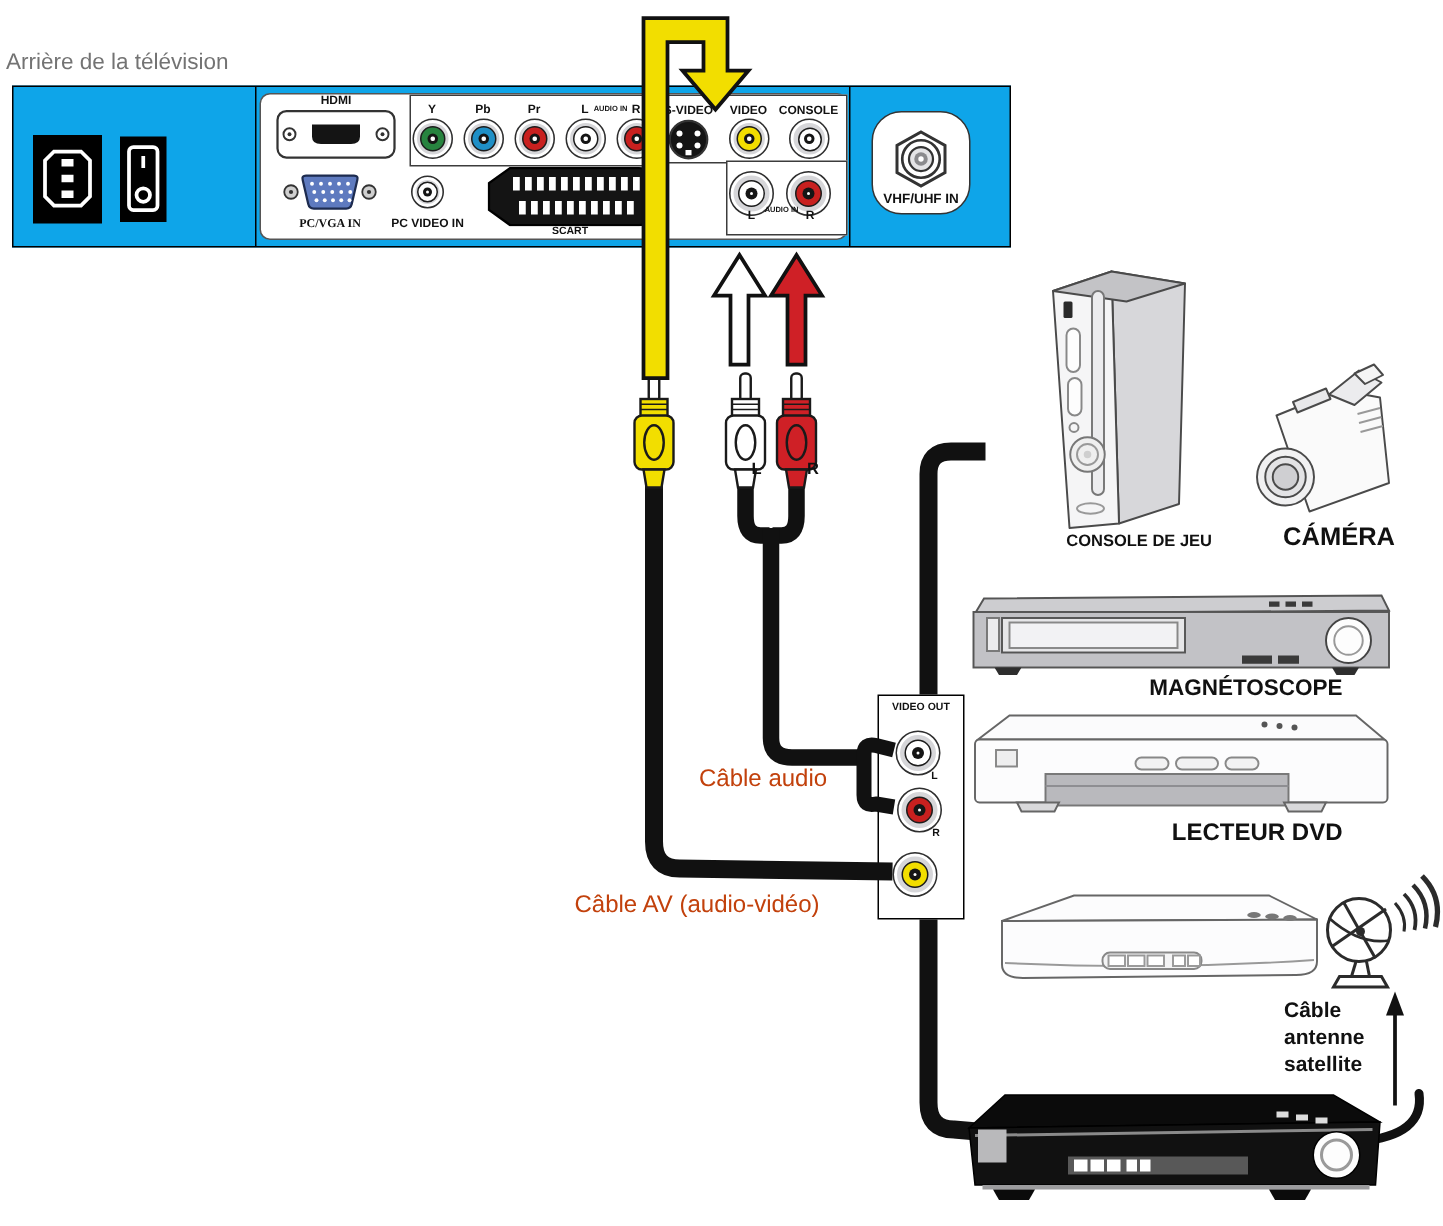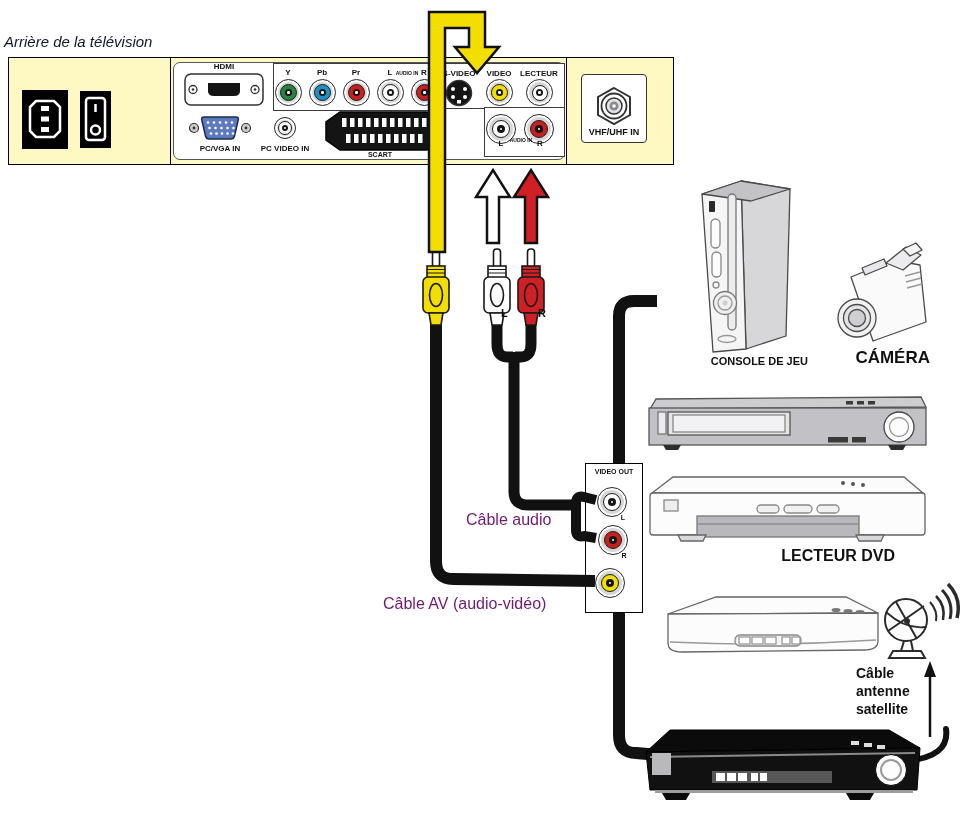"Arrière de la télévision" div.cap { color: #0f172a -> #737373; font-style: italic -> none }
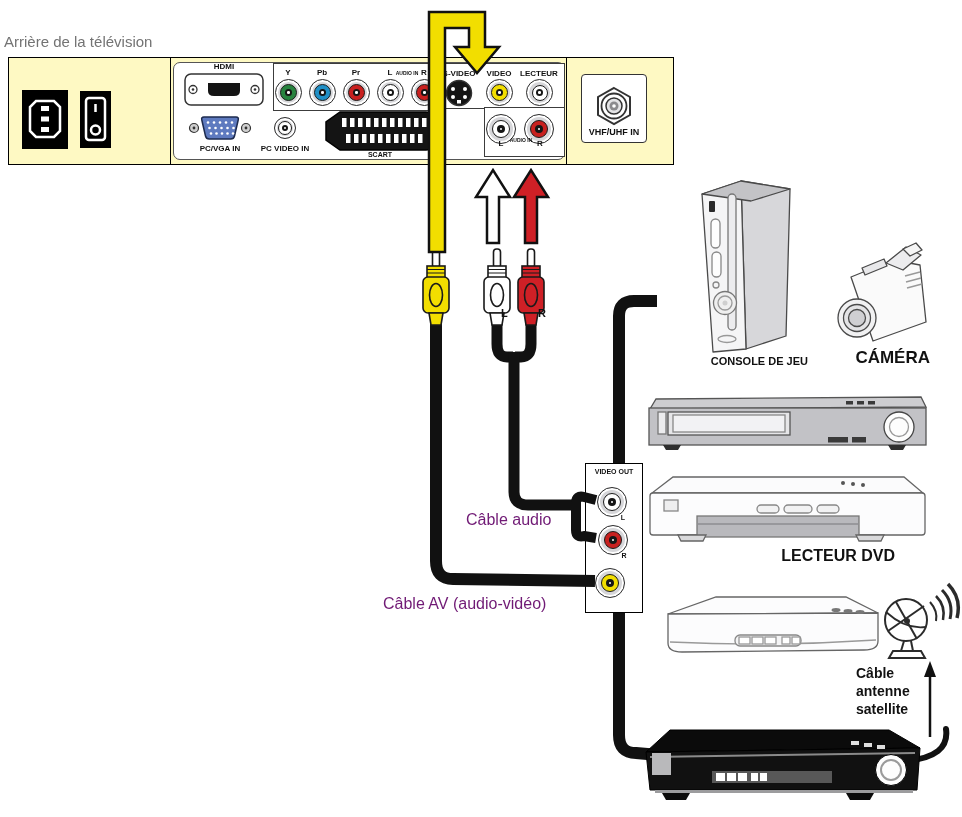"HDMI" #tv-panel { background: #fef9c3 -> #0ea5e9 }
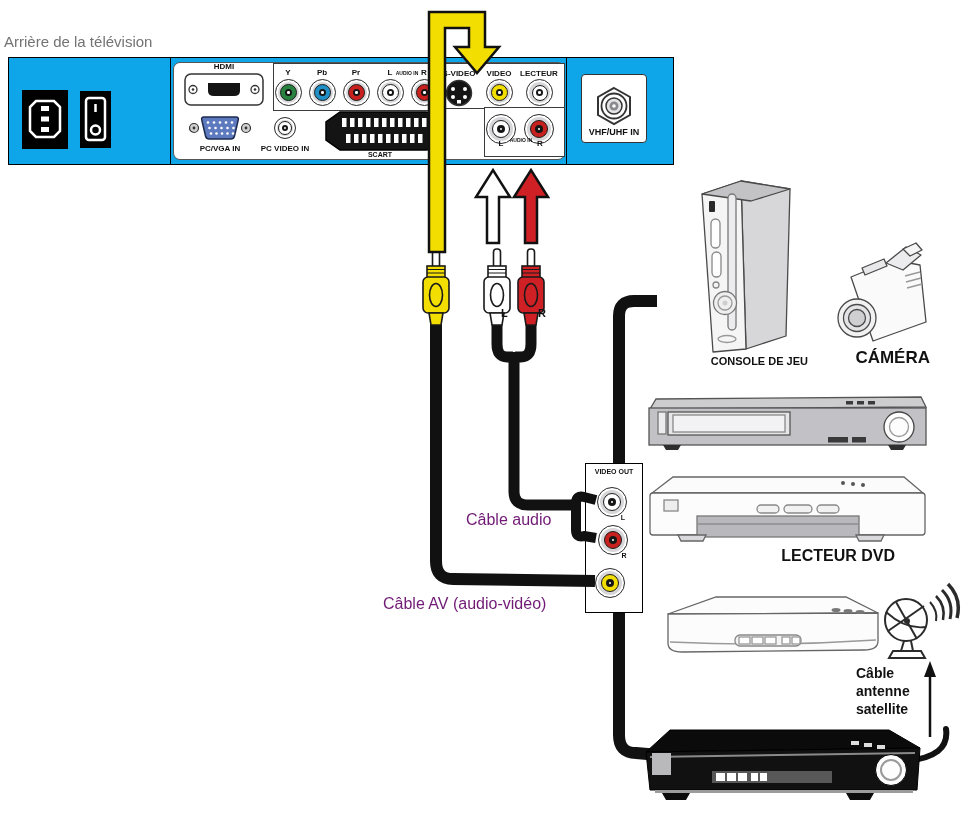"LECTEUR" div.plbl { text: LECTEUR -> CONSOLE }
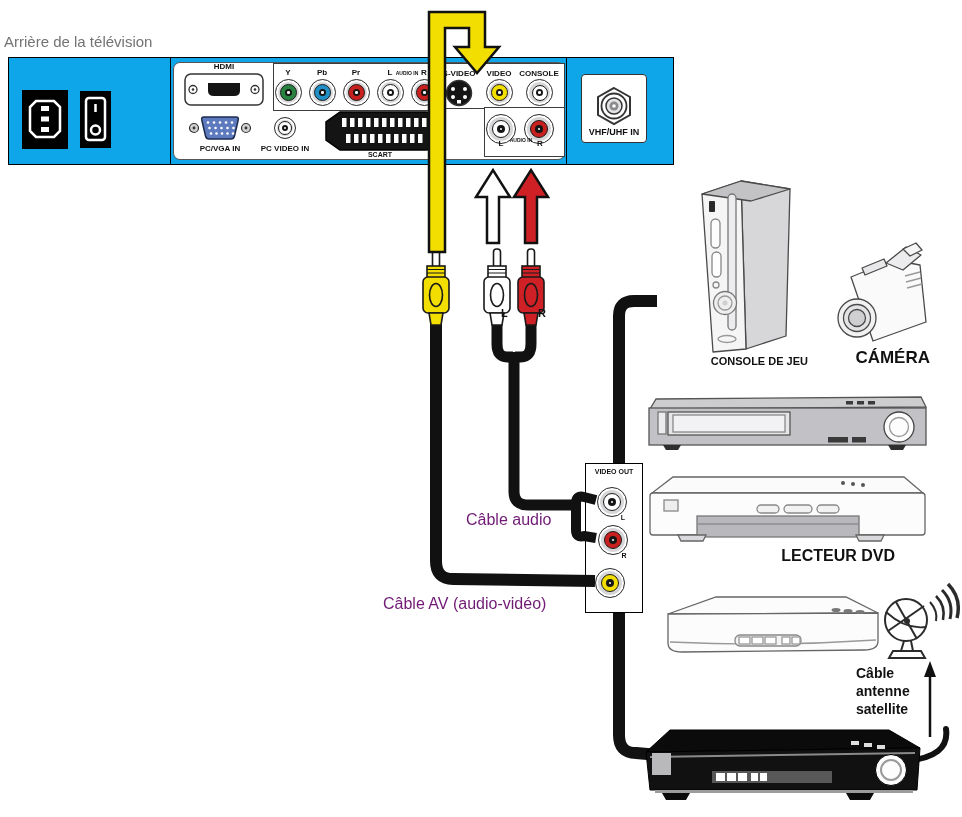"VHF/UHF IN" div.abs { border-radius: 4px -> 20px }
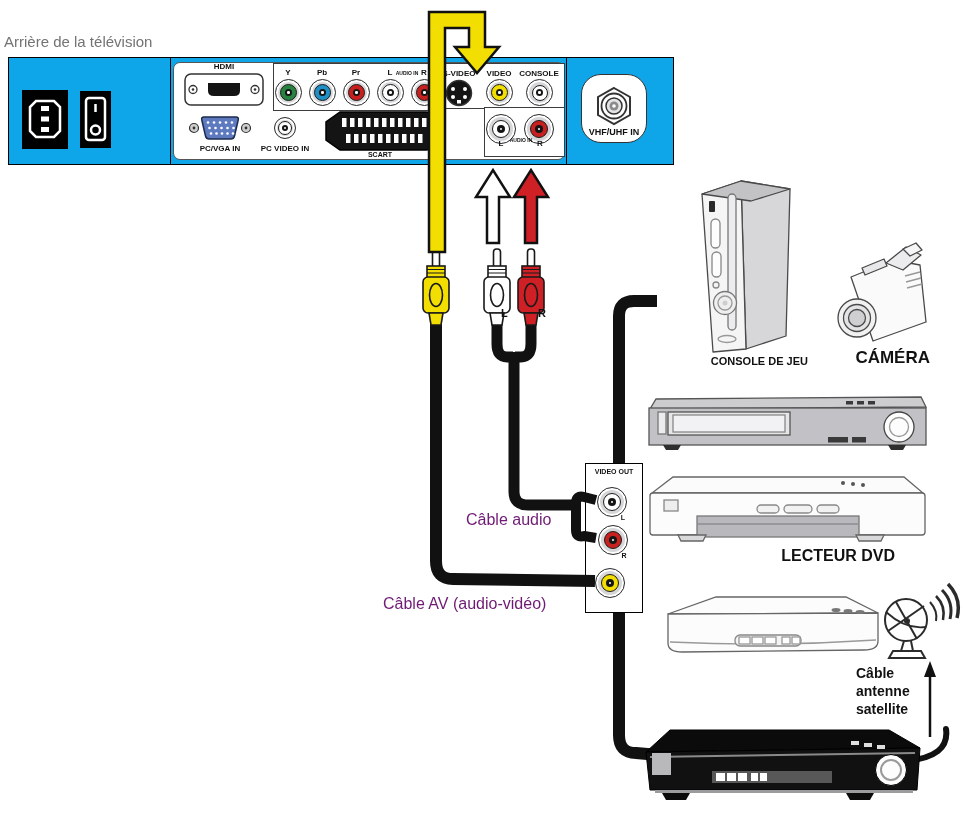"PC/VGA IN" div.plbl { font-family: none -> Liberation Serif, serif }
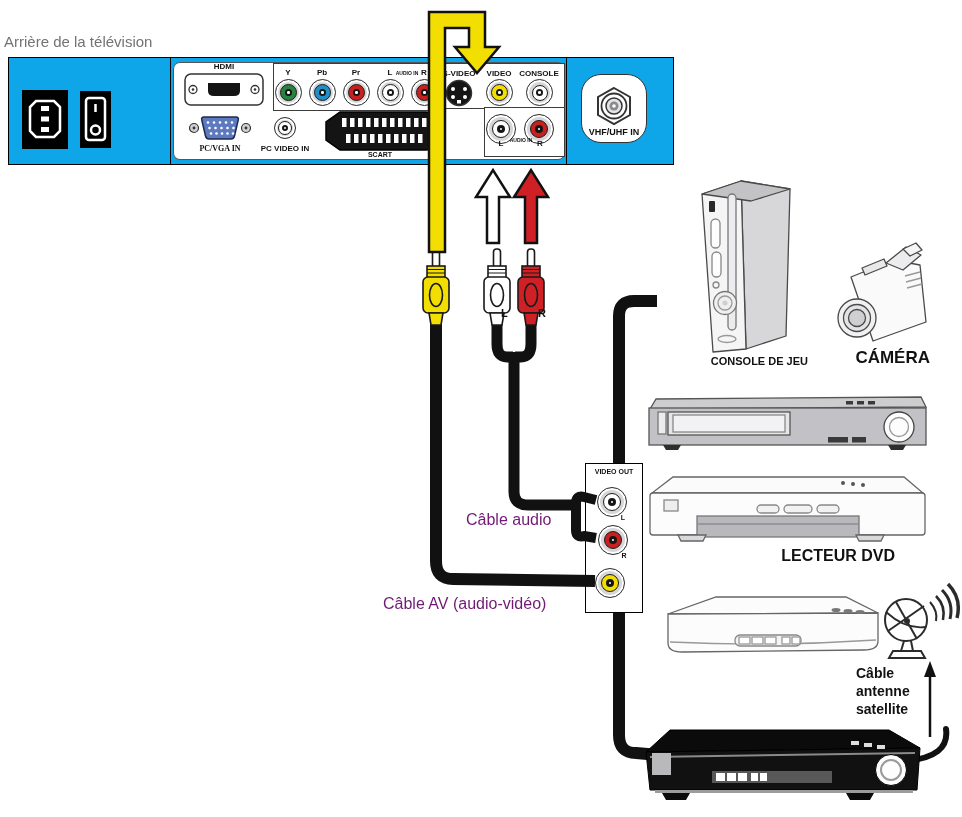"MAGNÉTOSCOPE" div.lbl { html: none -> <div>MAGNÉTOSCOPE</div> }
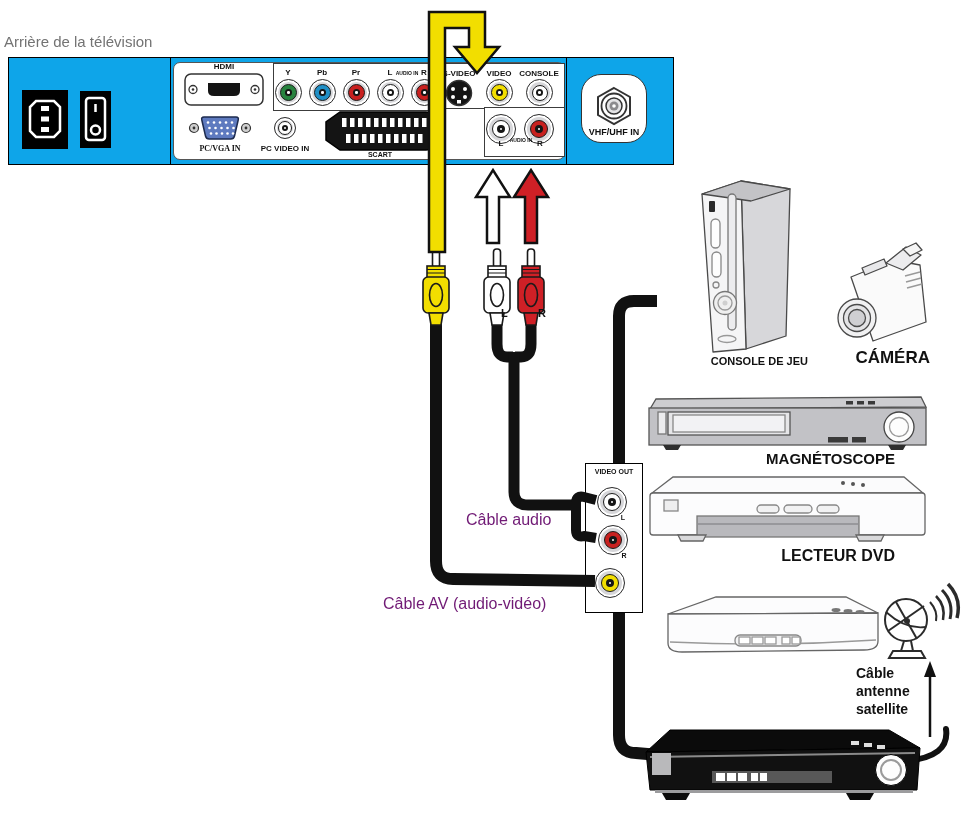"Câble audio" .cap { color: #701a75 -> #c2410c }
